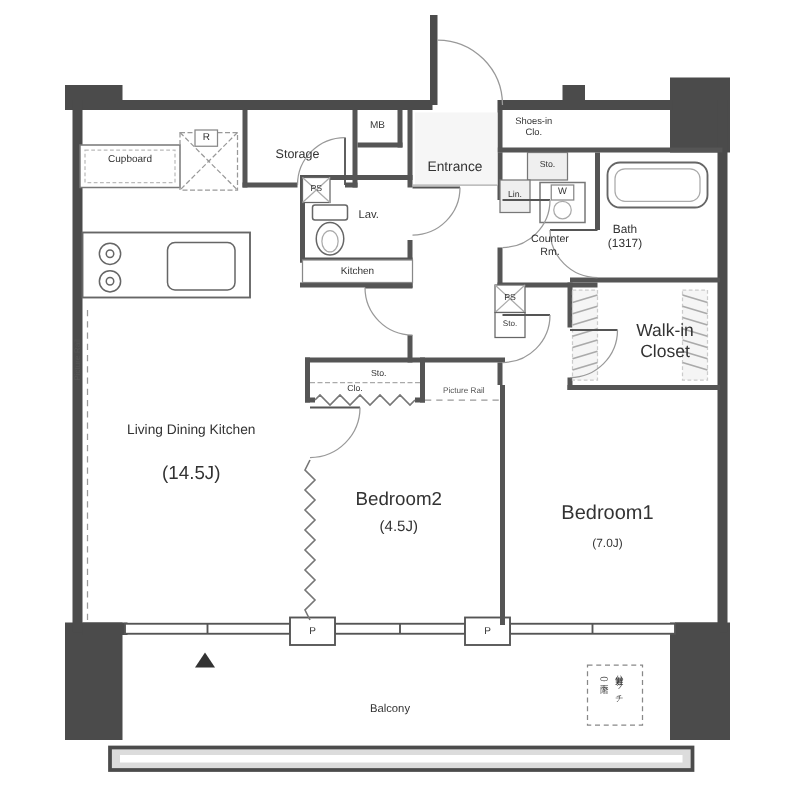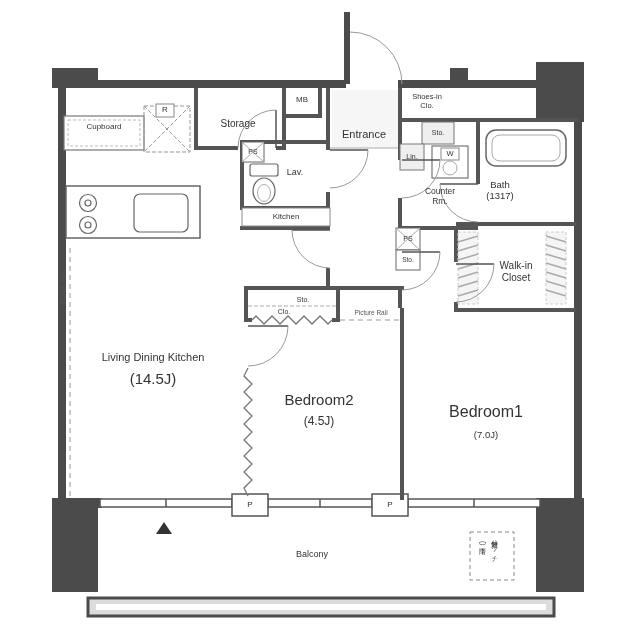"Walk-in" div.lbl { font-size: 10px -> 14px; left: 516px -> 532px }
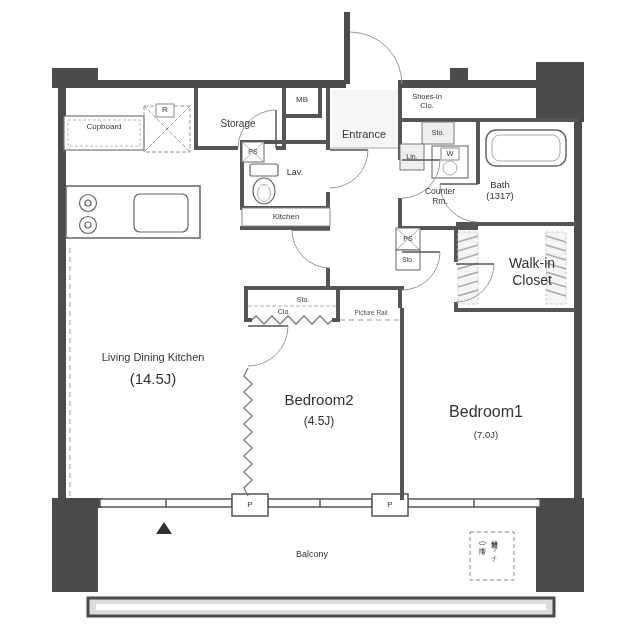"Living Dining Kitchen" div.lbl { top: 357px -> 345px }
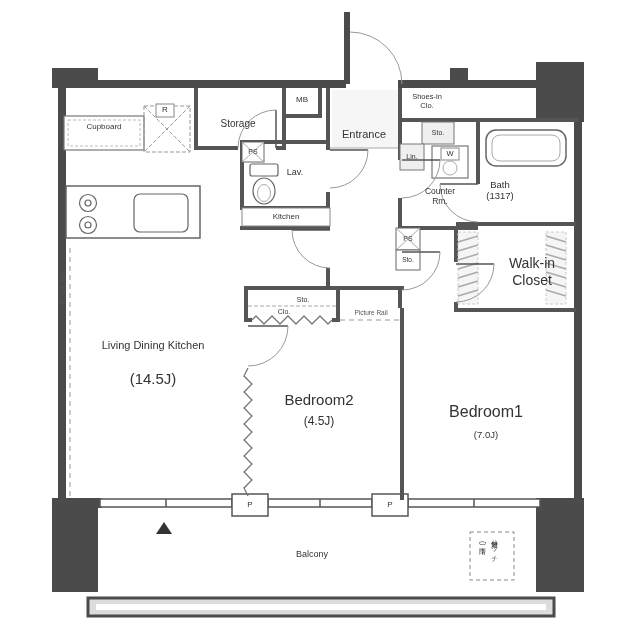"Balcony" div.lbl { top: 554px -> 567px }
